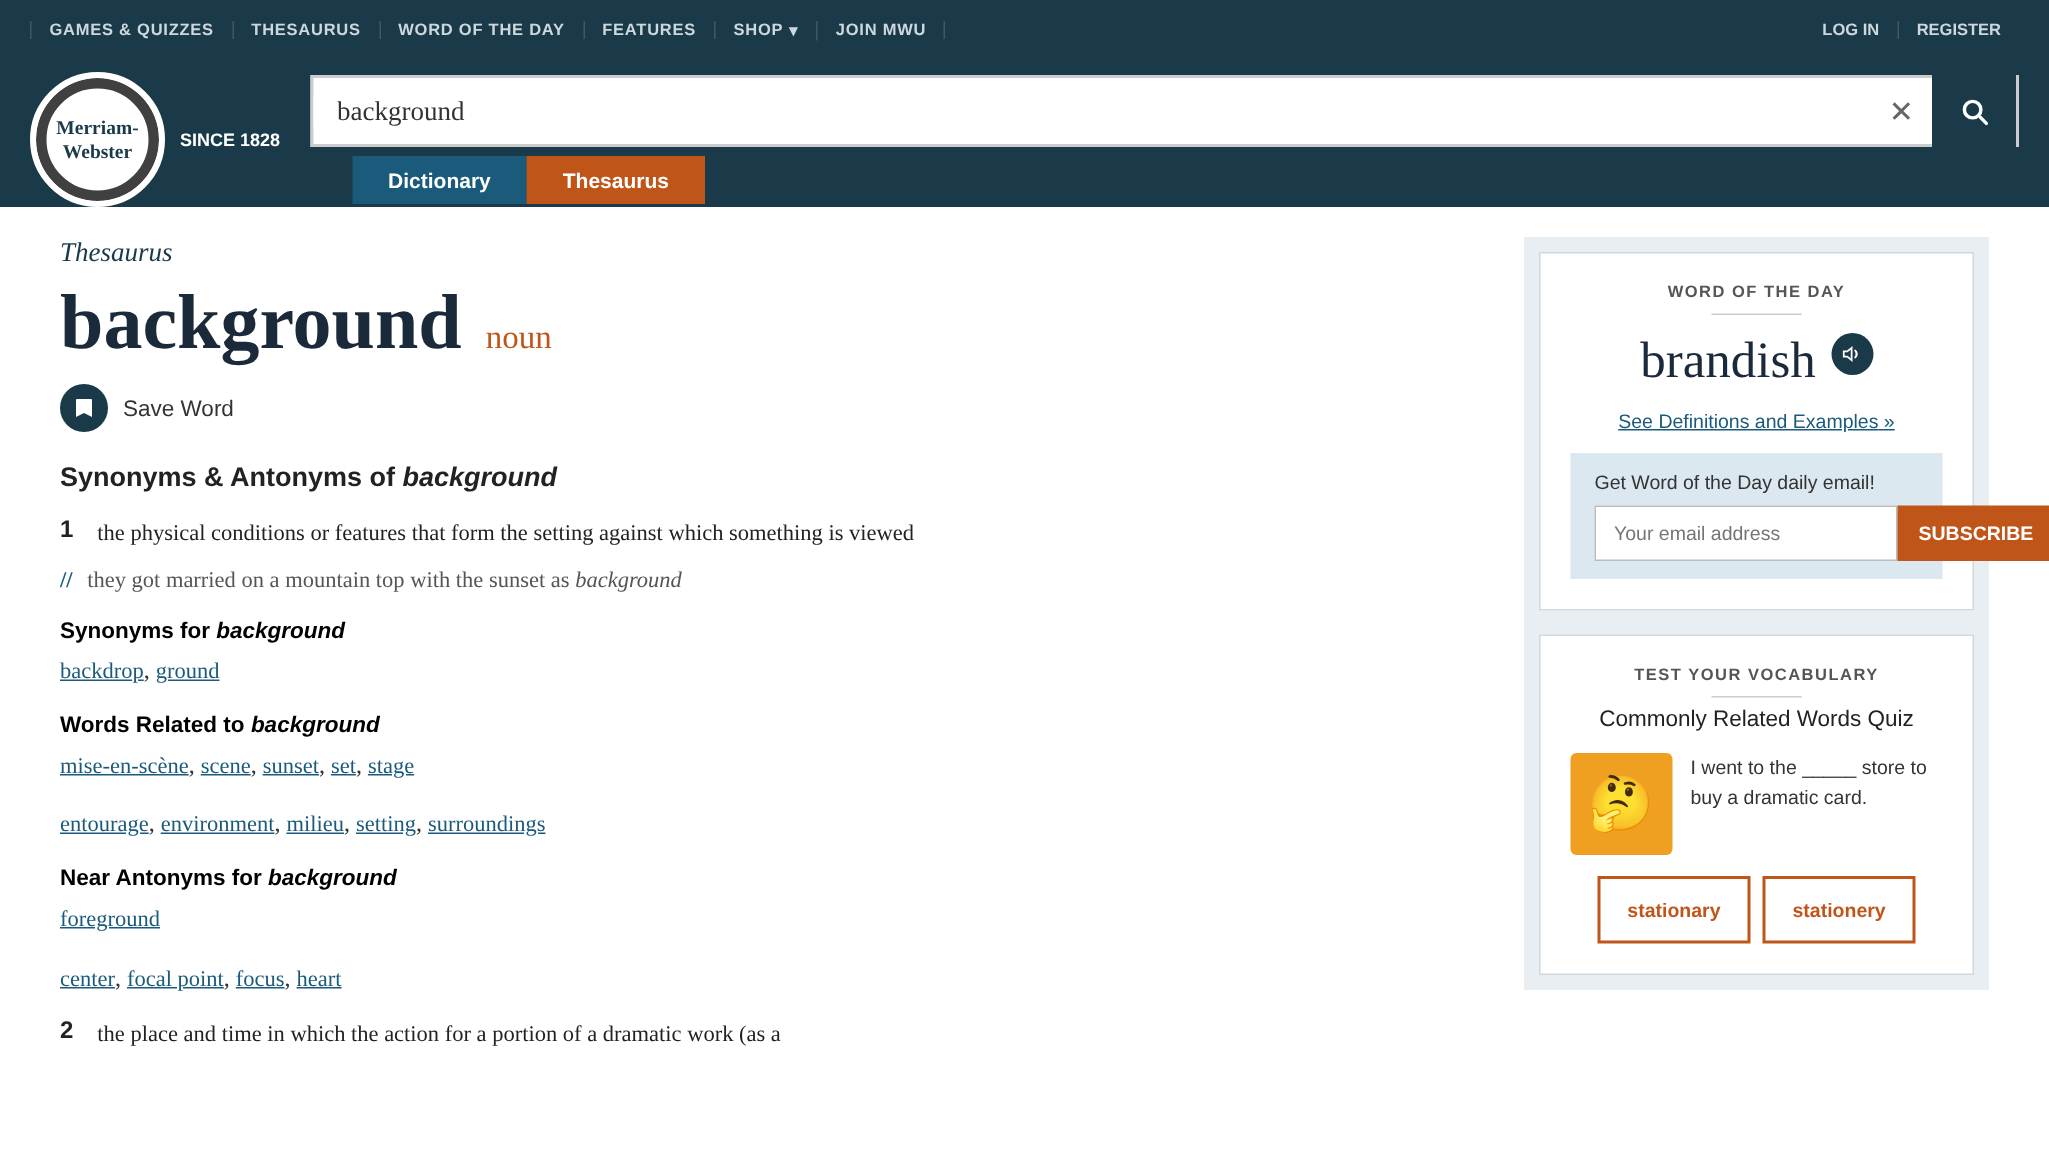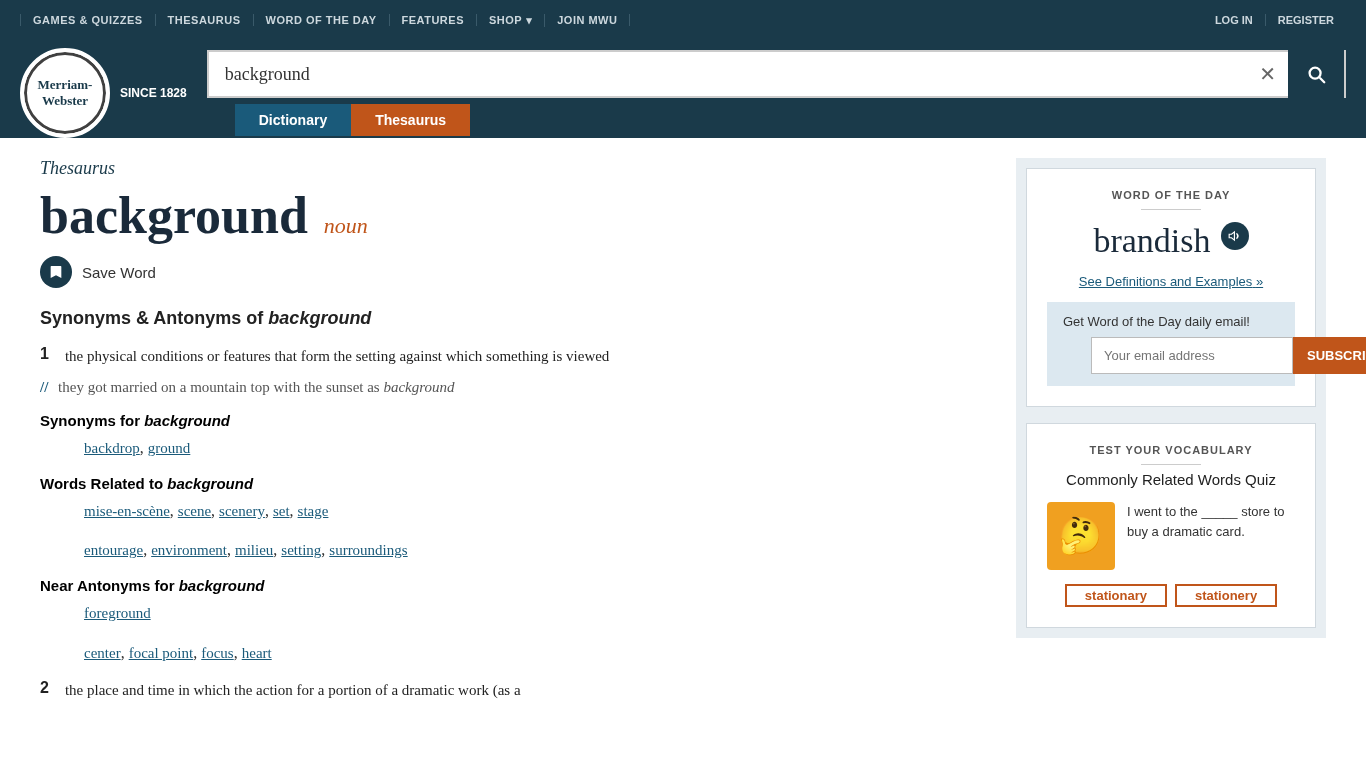"Merriam-" .logo-inner { border: 3px solid #404040 -> 7px solid #404040 }
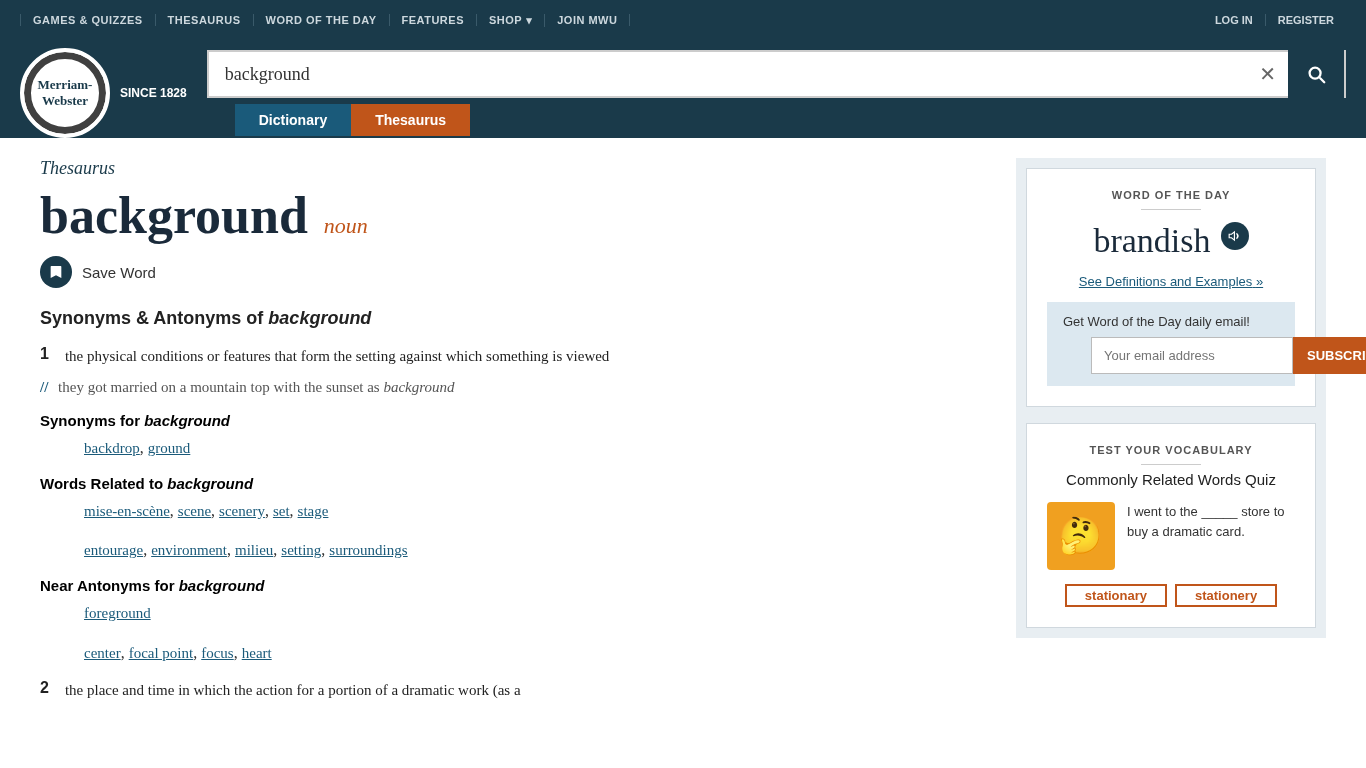"noun" .word-pos { font-style: italic -> none }
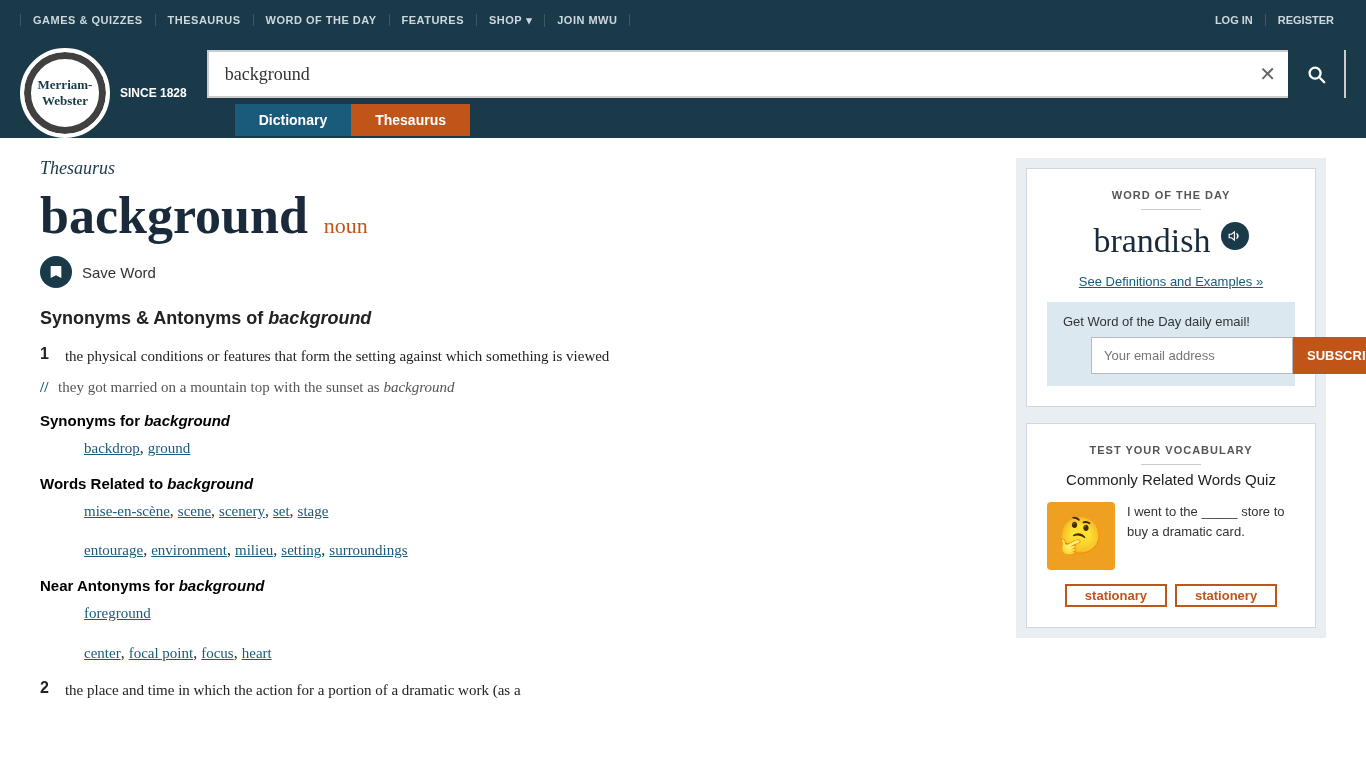"Your email address" .email-input { margin-left: 28px -> none }
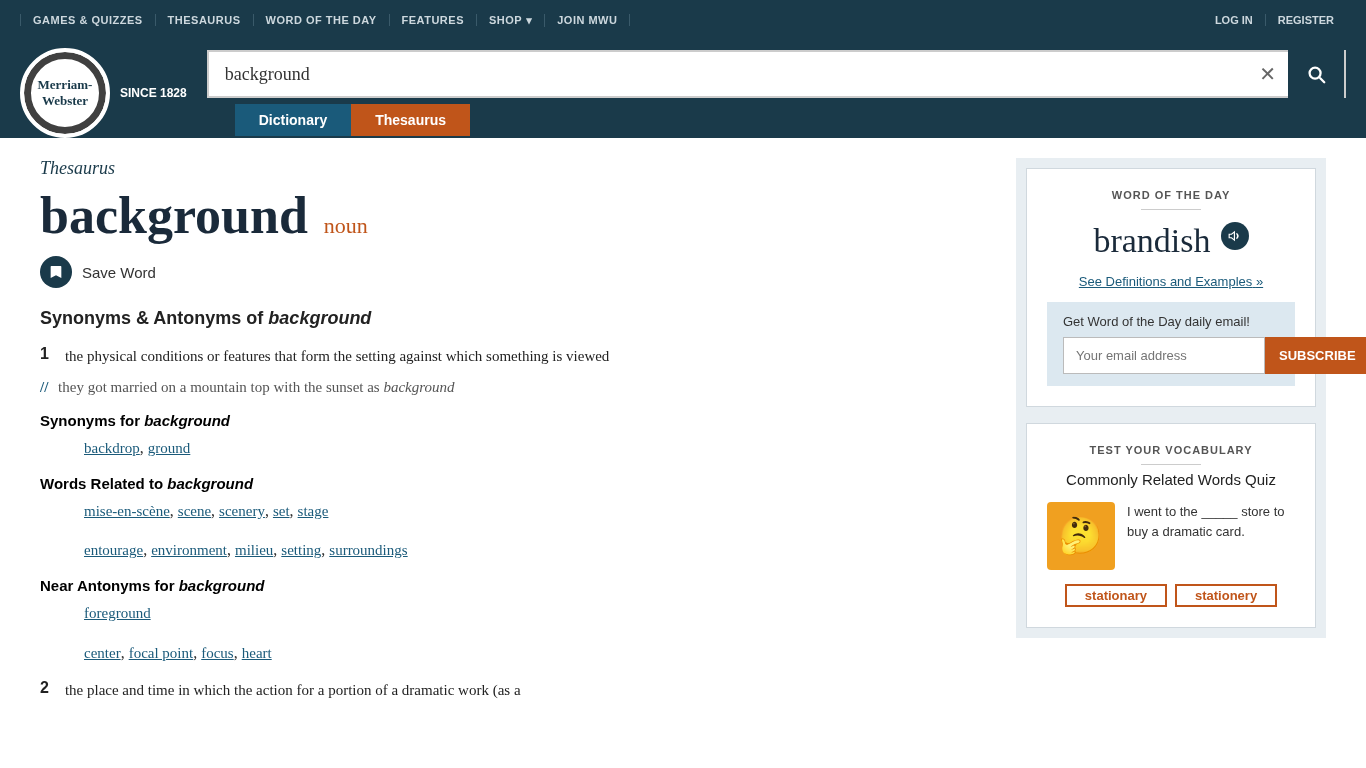"backdrop, ground" .word-list { margin-left: 44px -> none }
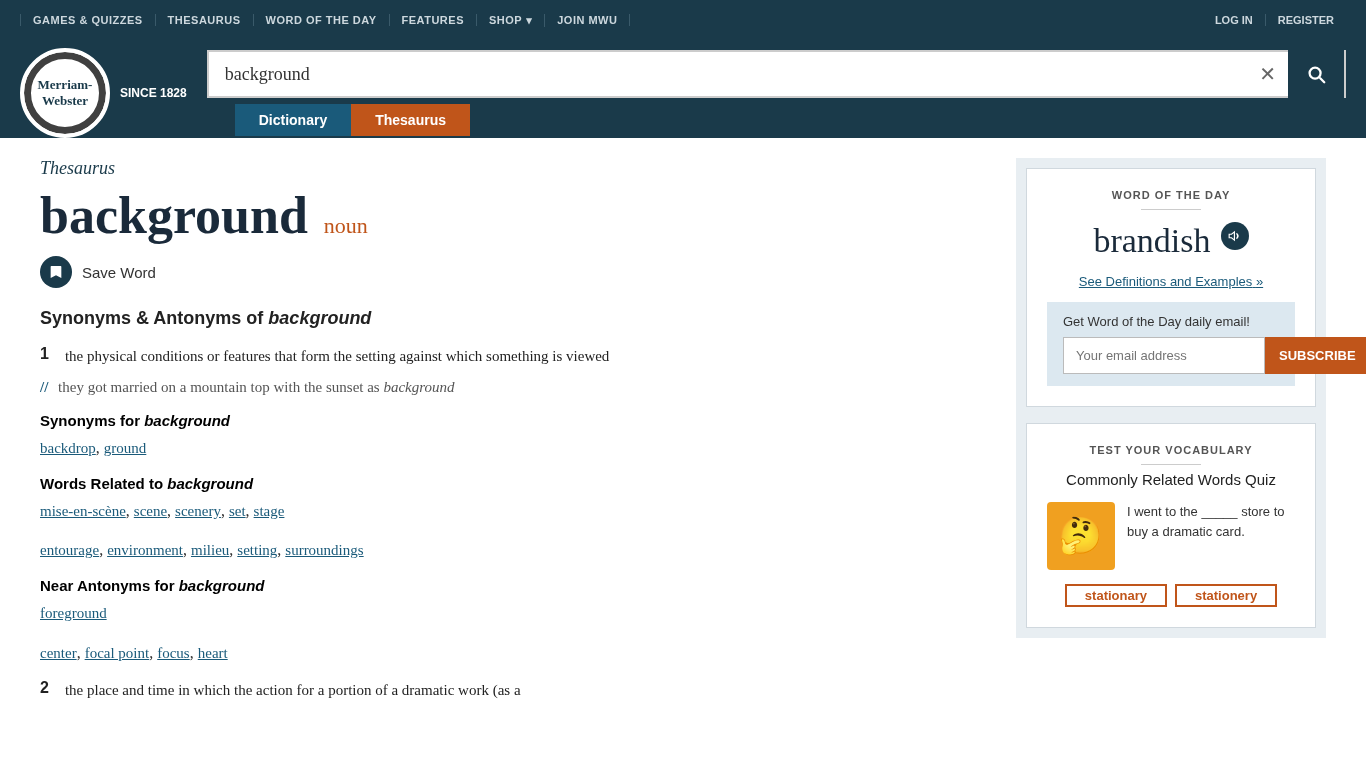"scenery" a { text: scenery -> sunset }
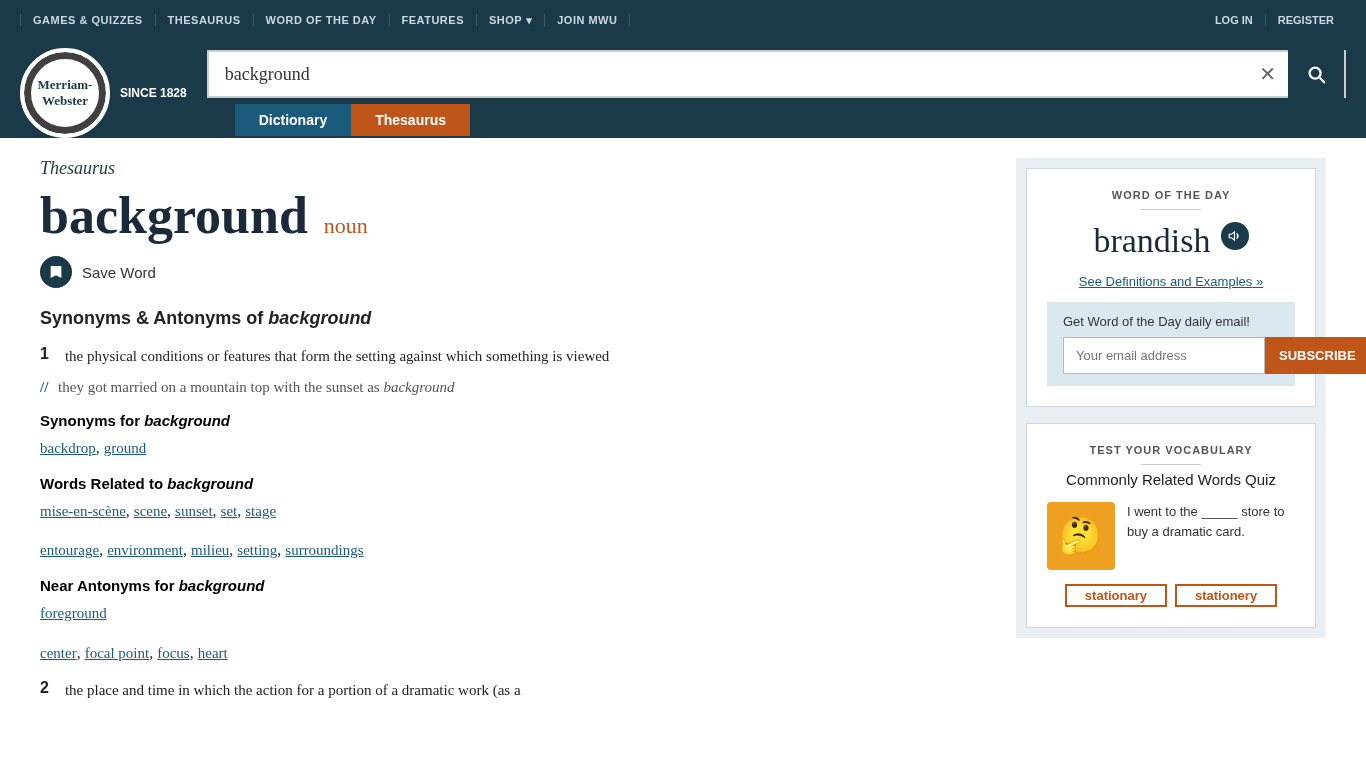"stationary" .vocab-option { padding: 2px 18px -> 13px 18px }
